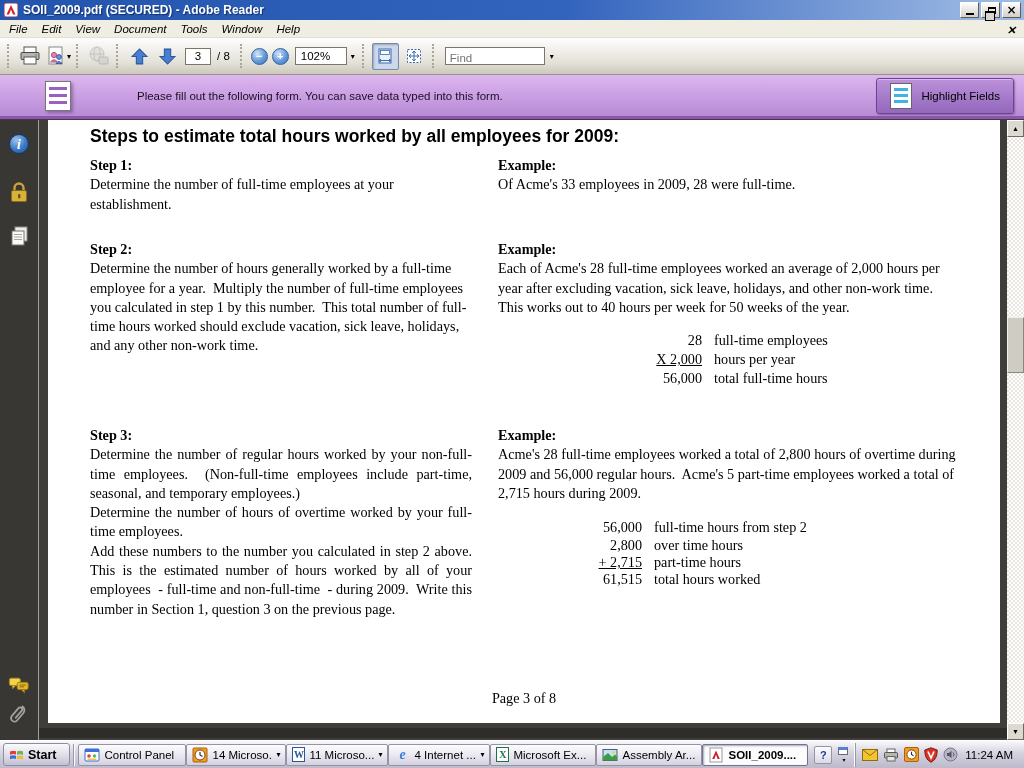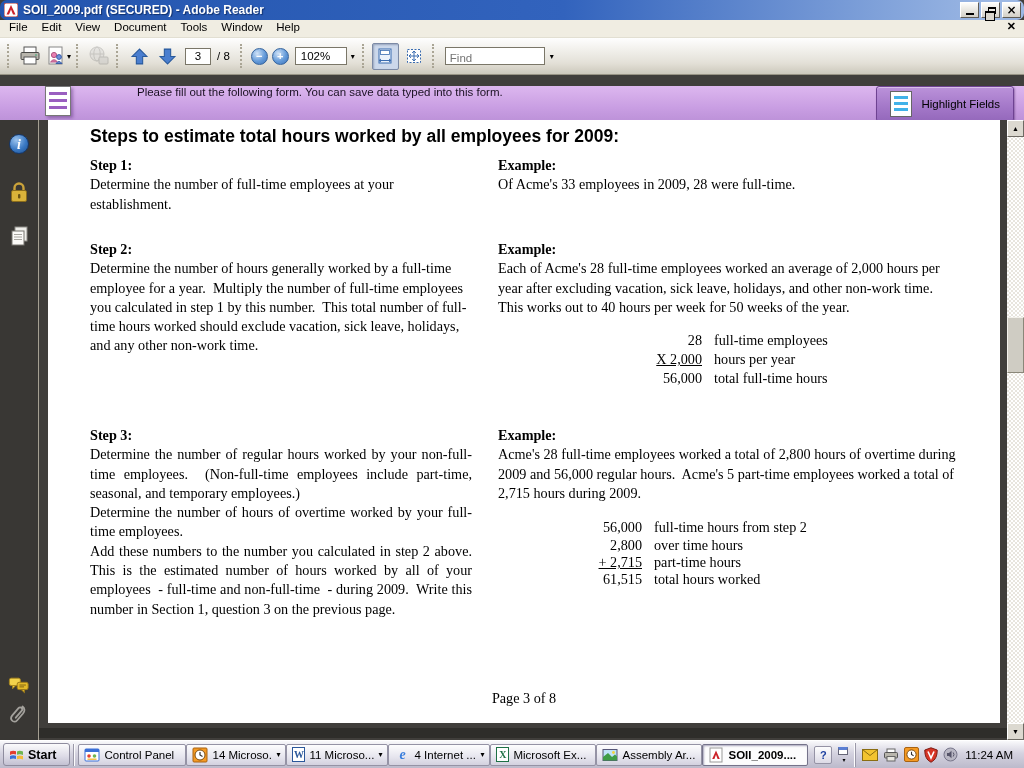"SOII_2009.pdf (SECURED) - Adobe Reader" .titlebar { border-radius: 7px -> none }
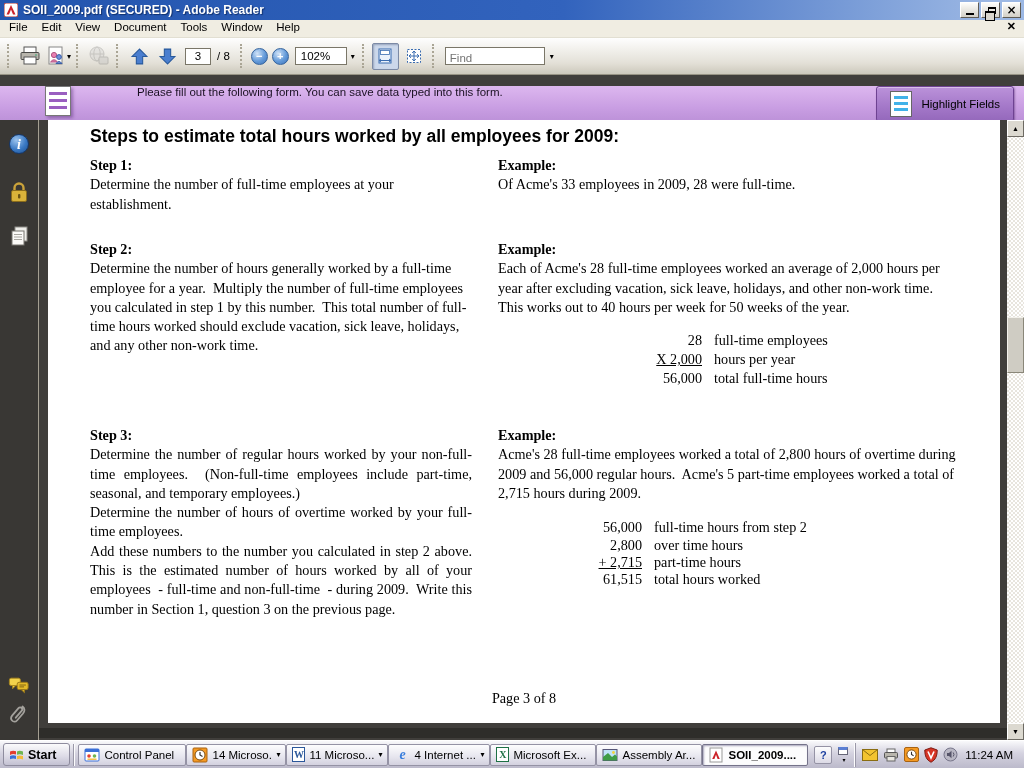"File" .menubar { align-items: flex-start -> flex-end; font-style: none -> italic }
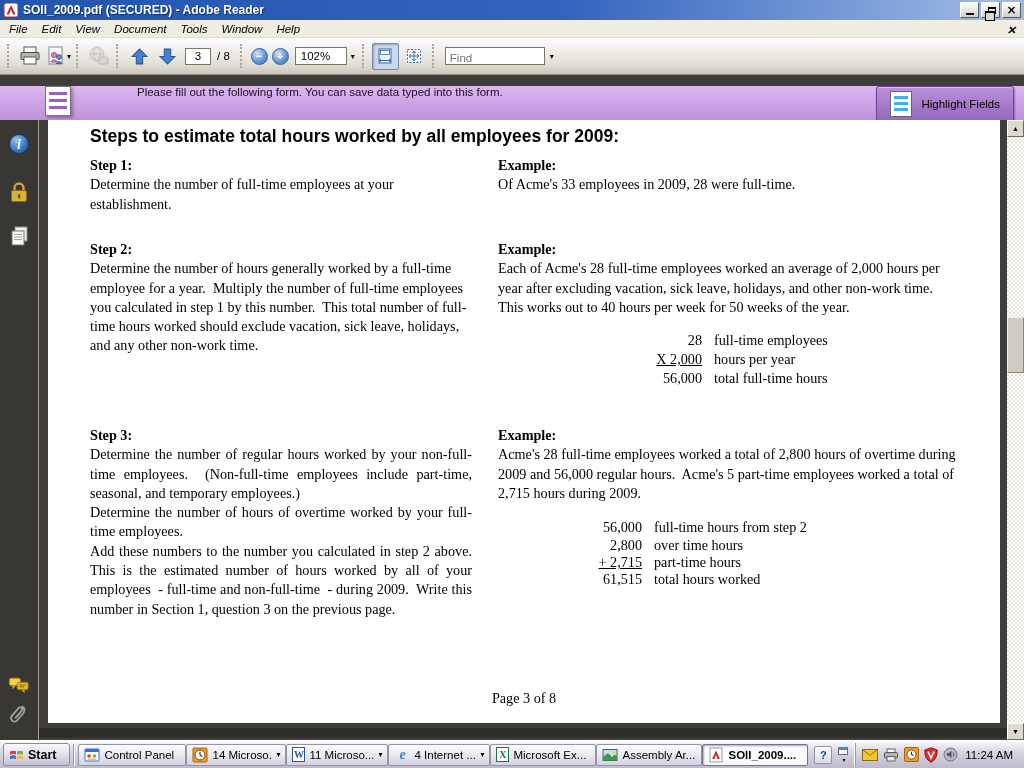"Please fill out the following" .formbar { align-items: flex-start -> center; margin-top: 11px -> none }
